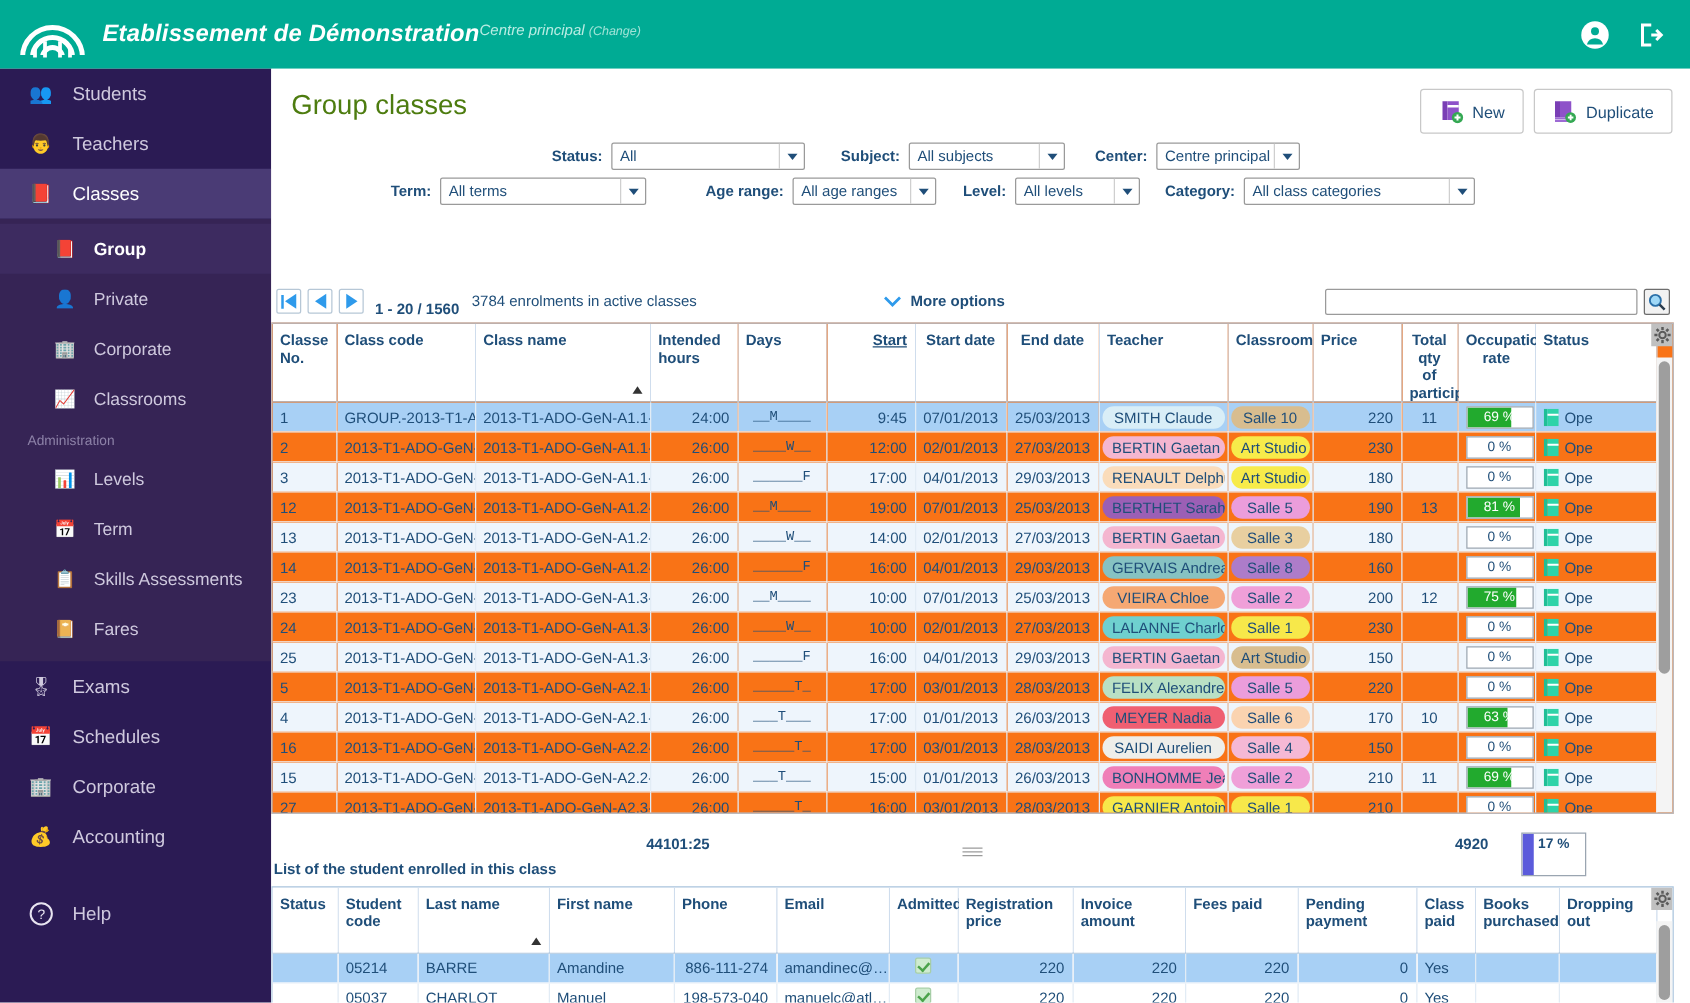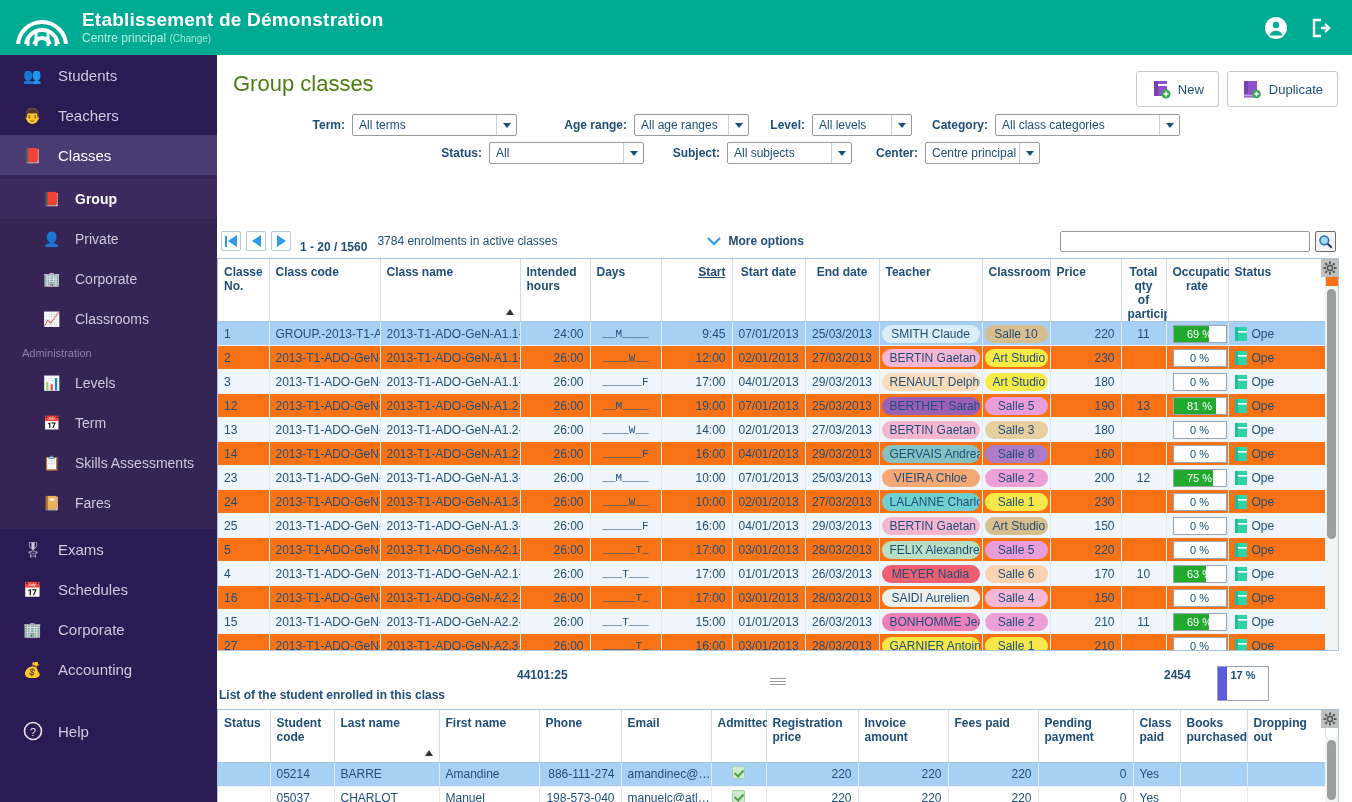"Etablissement de Démonstration" #brand-text { flex-direction: column -> row; font-style: none -> italic }
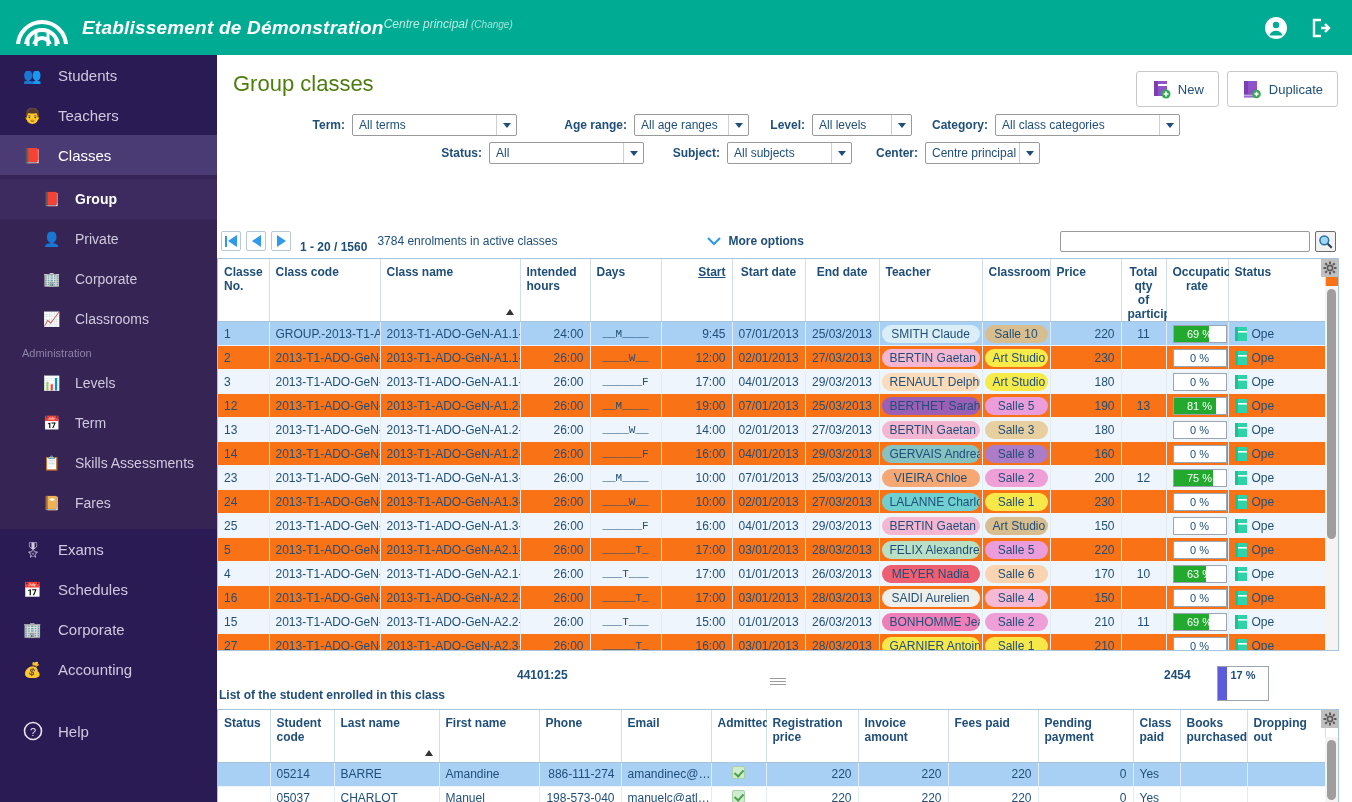"Term:" div.filter-row { order: before "Status:" -> after "Status:" }
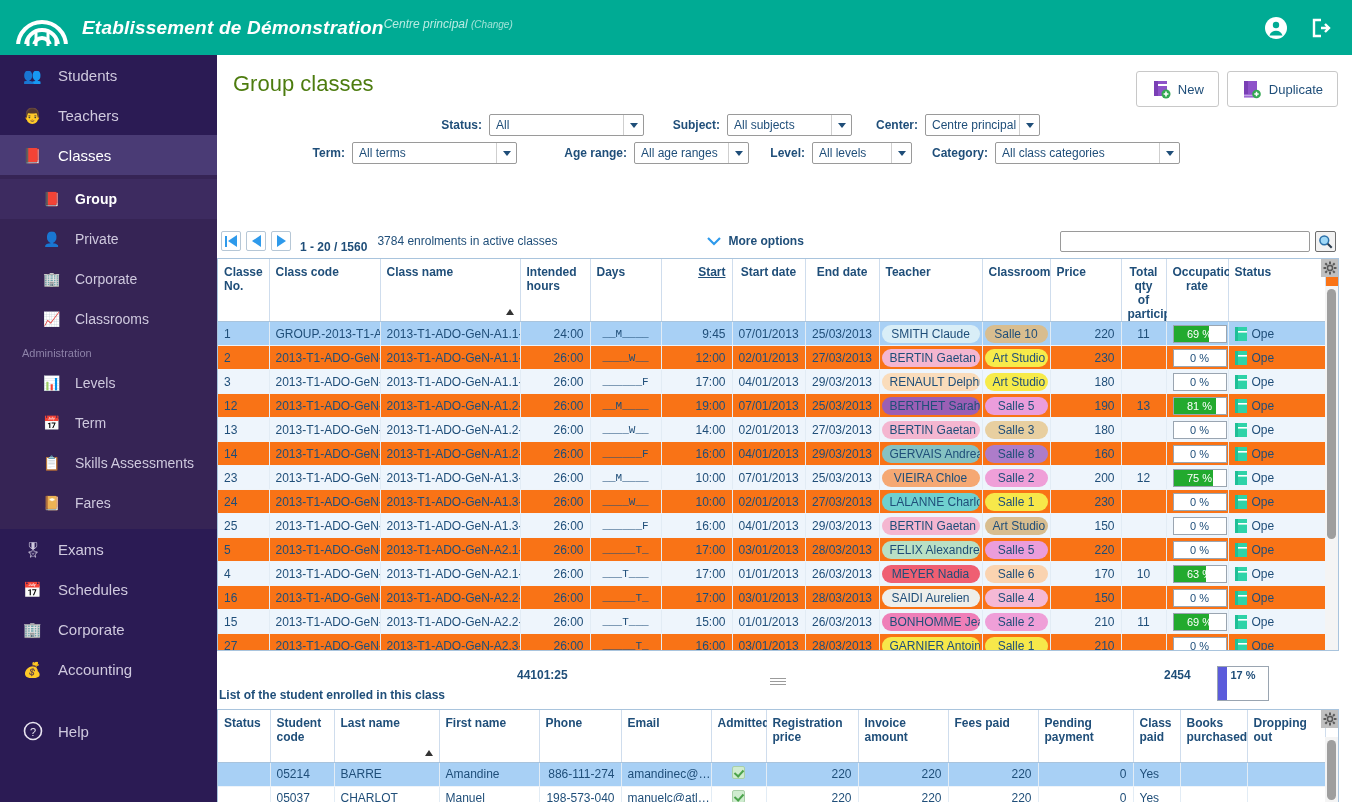"2454" span.tot { text: 2454 -> 4920 }
